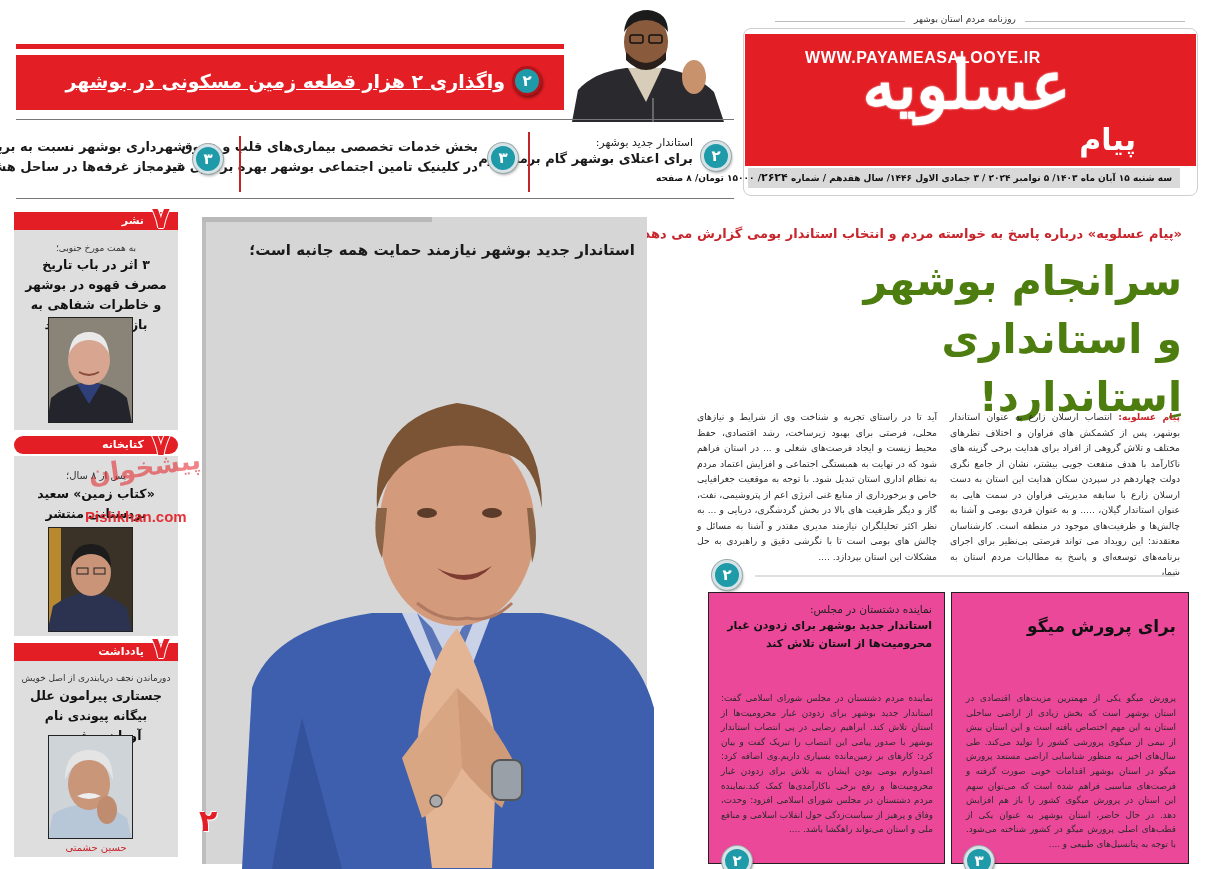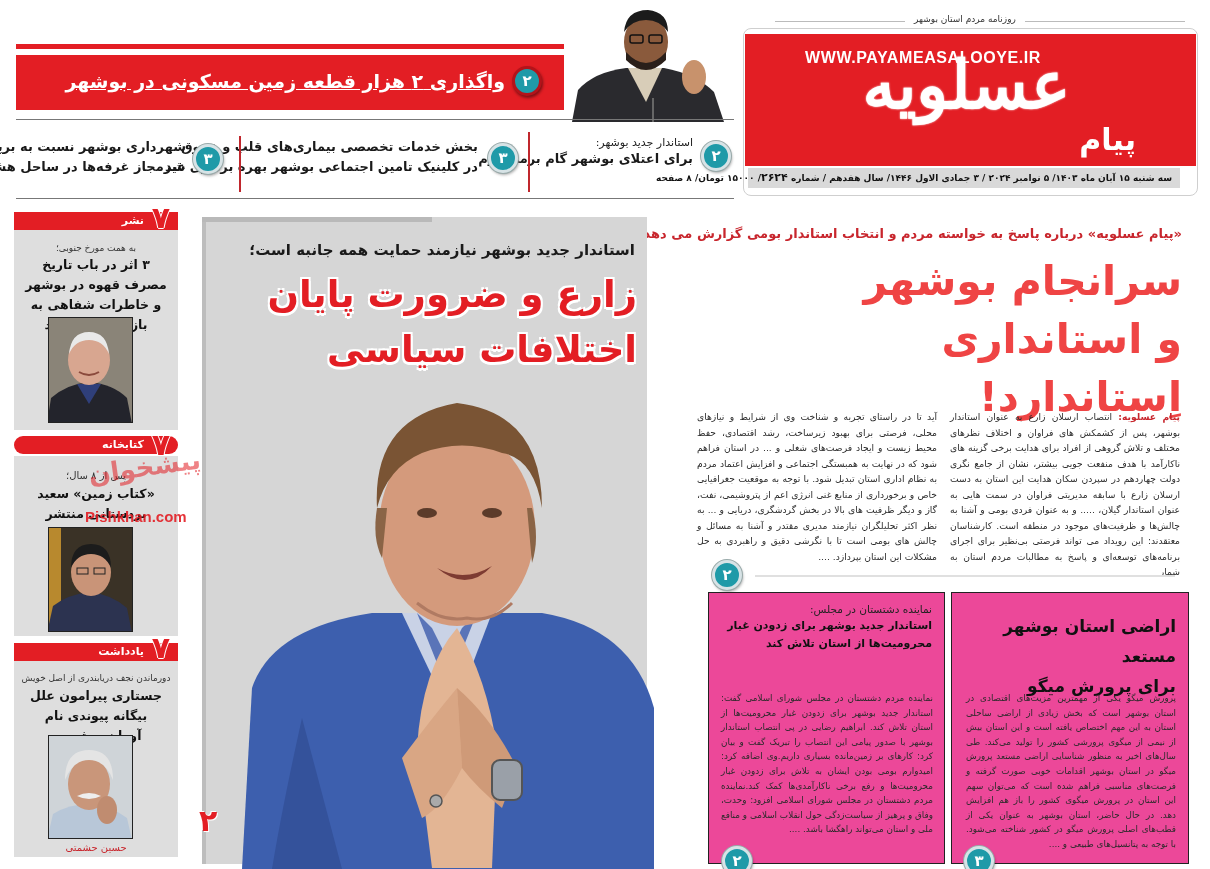"زارع و ضرورت پایان" div.f-title { html: <div> <div>زارع و ضرورت پایان</div> <div>اختلافات سیاسی</div> </div> -> none }
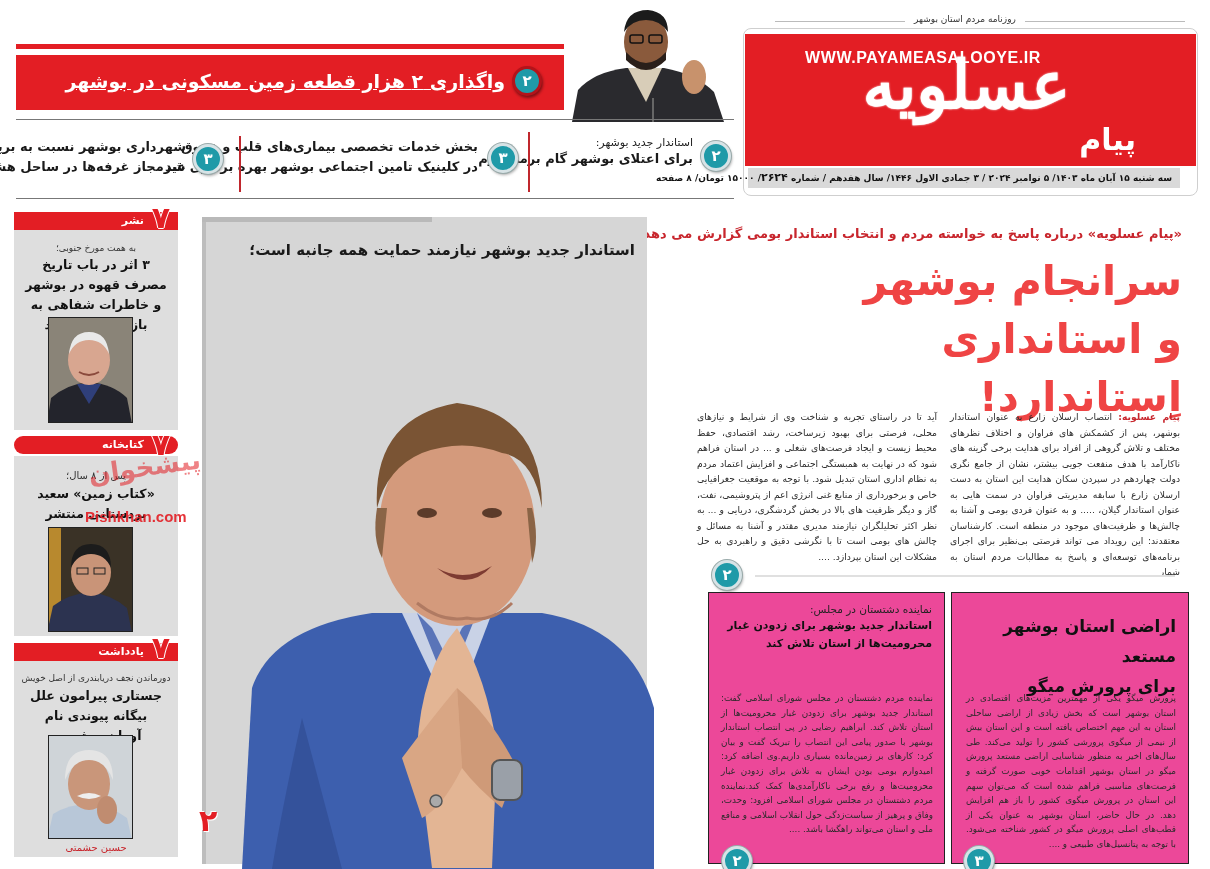"سرانجام بوشهر" .lead-title { color: #ef4444 -> #4d7c0f }
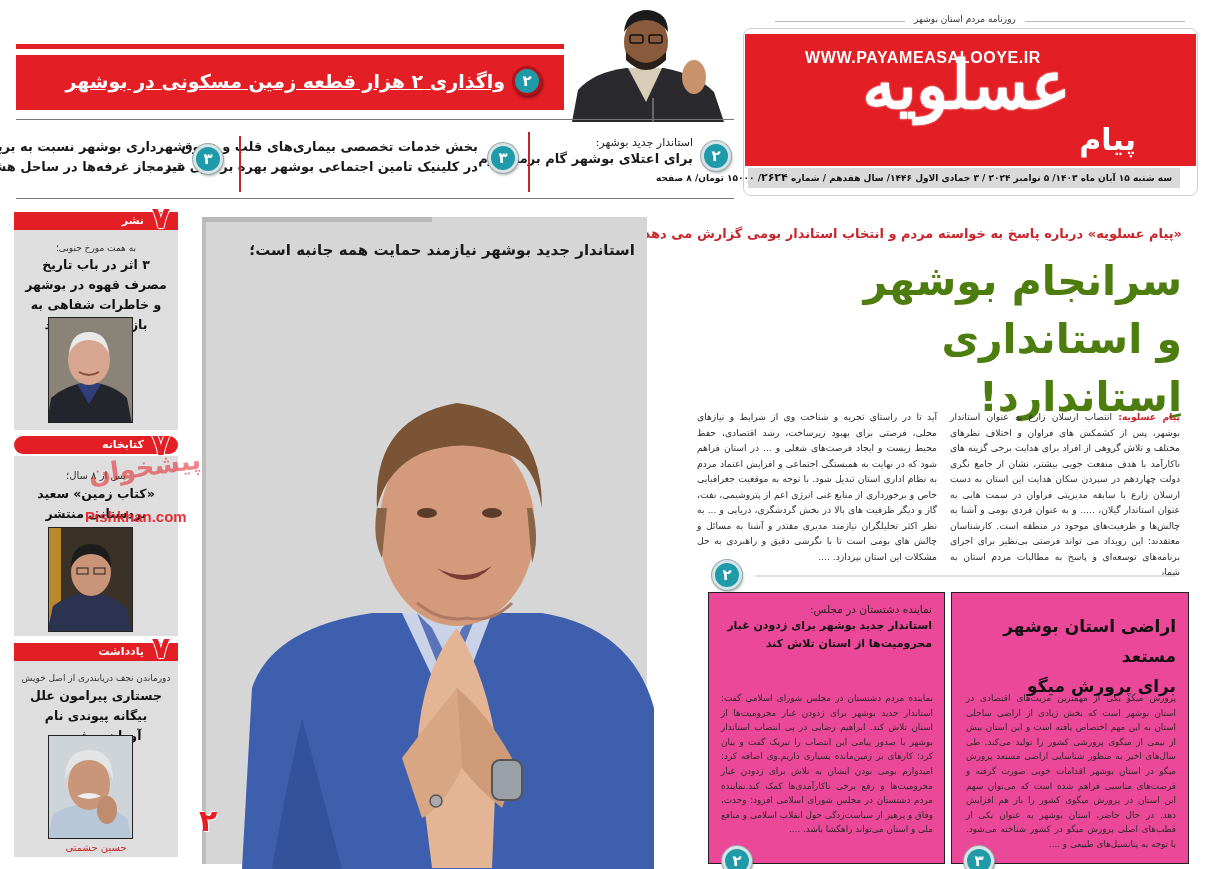"اراضی استان بوشهر مستعد" div { html: <div>اراضی استان بوشهر مستعد</div> -> none }
